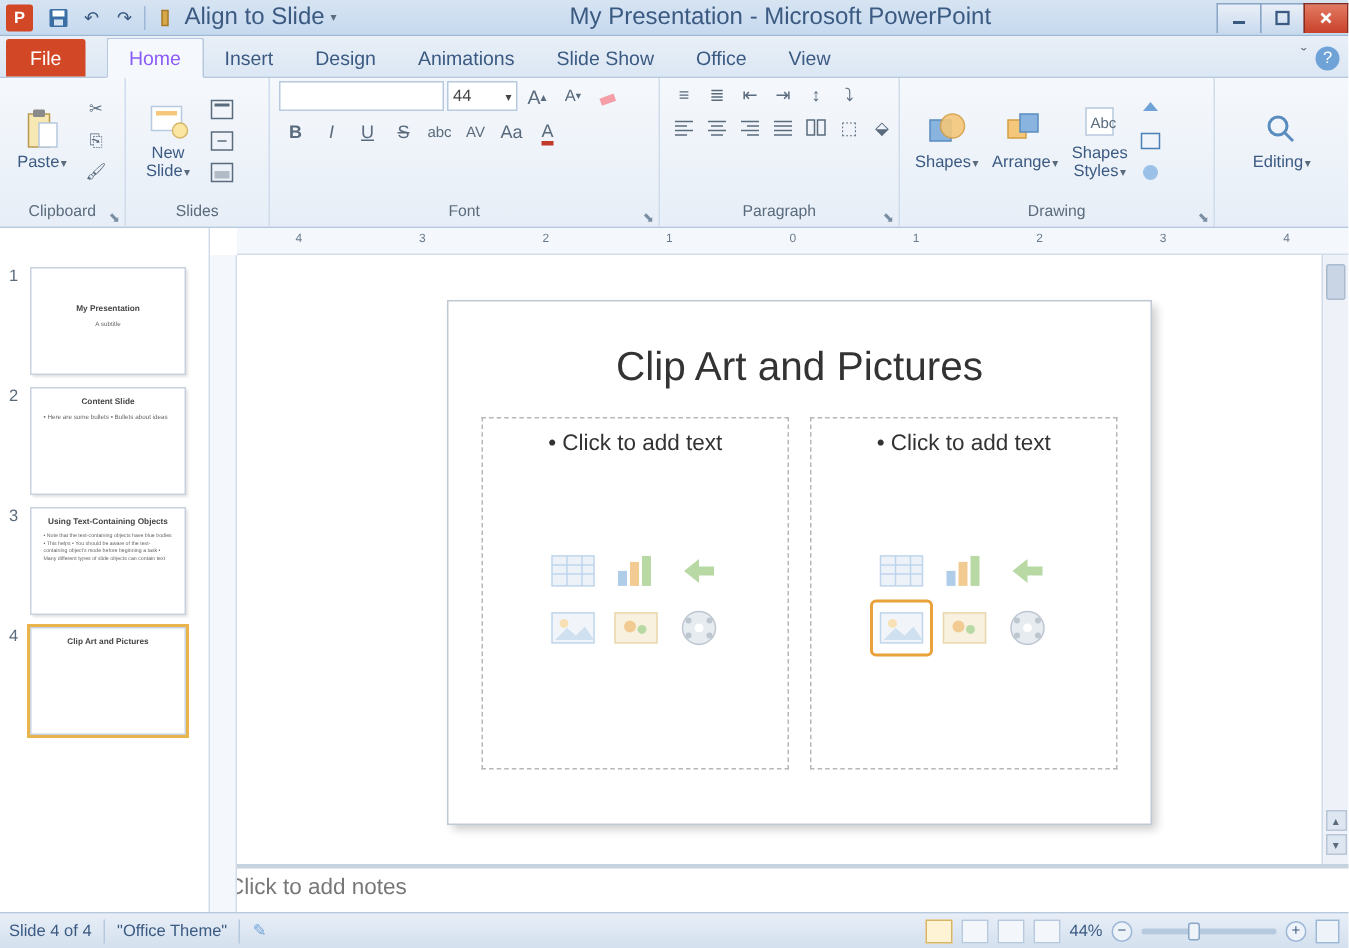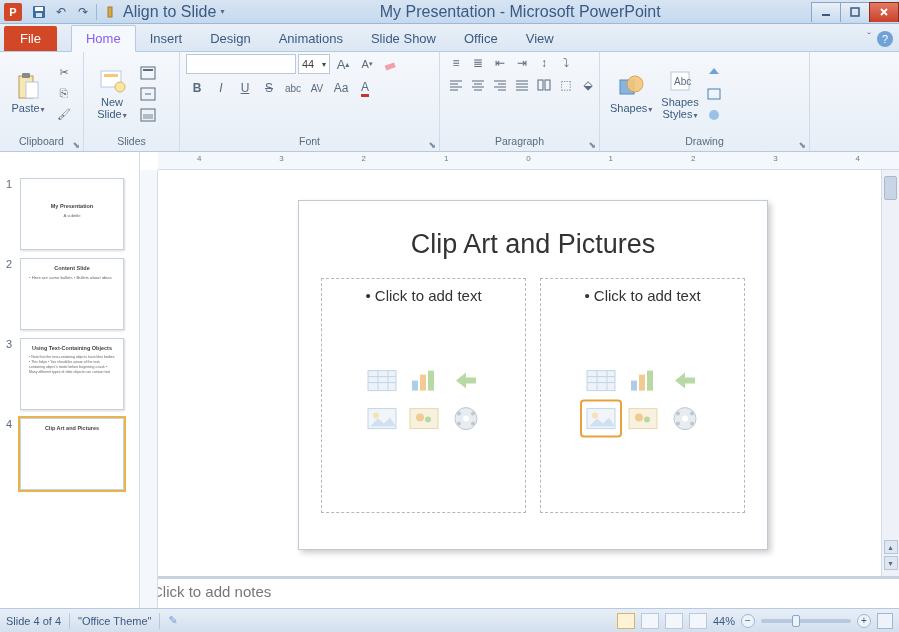"44" .font-sel.size { width: 32px -> 47px }
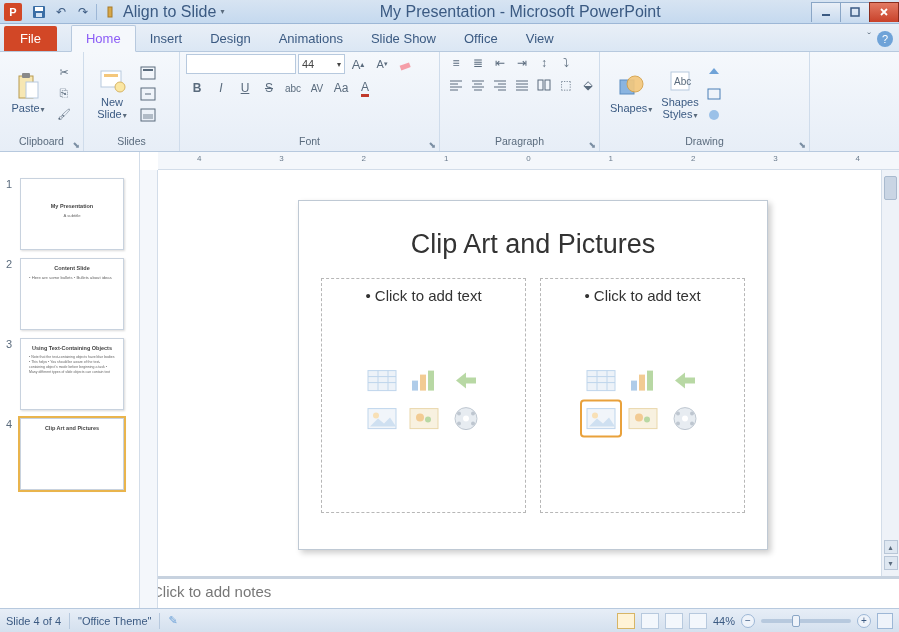"Arrange" div.big-btn { html: none -> <div> <div> <svg> <rect></rect> <rect></rect> </svg> </div> <div>Arrange</div> </div> }
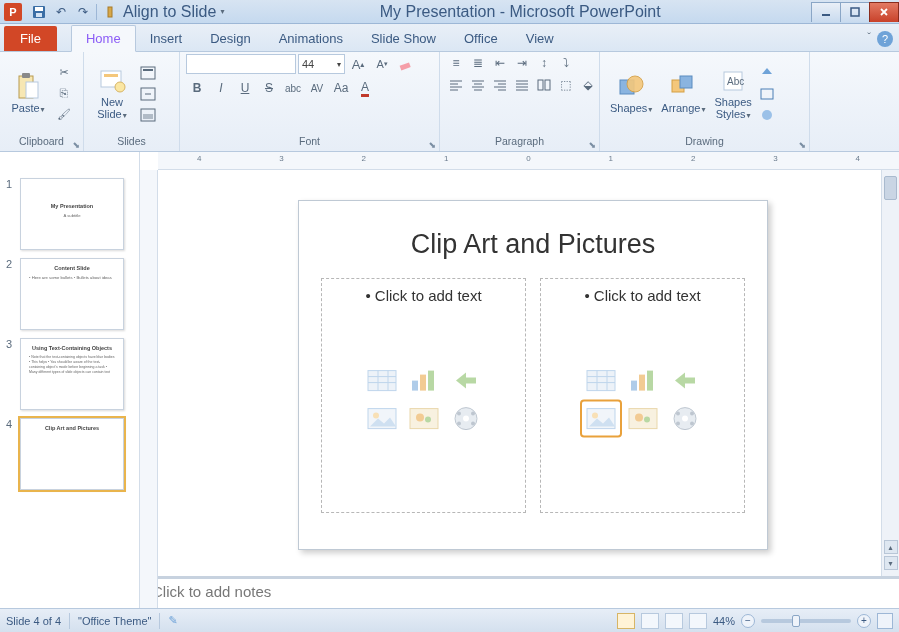"Editing" div.group { html: none -> <div> <div> <div> <div> <svg> <circle></circle> <path></path> </svg> </div> <div>Editing</div> </div> </div> <div>Editing</div> </div> }
